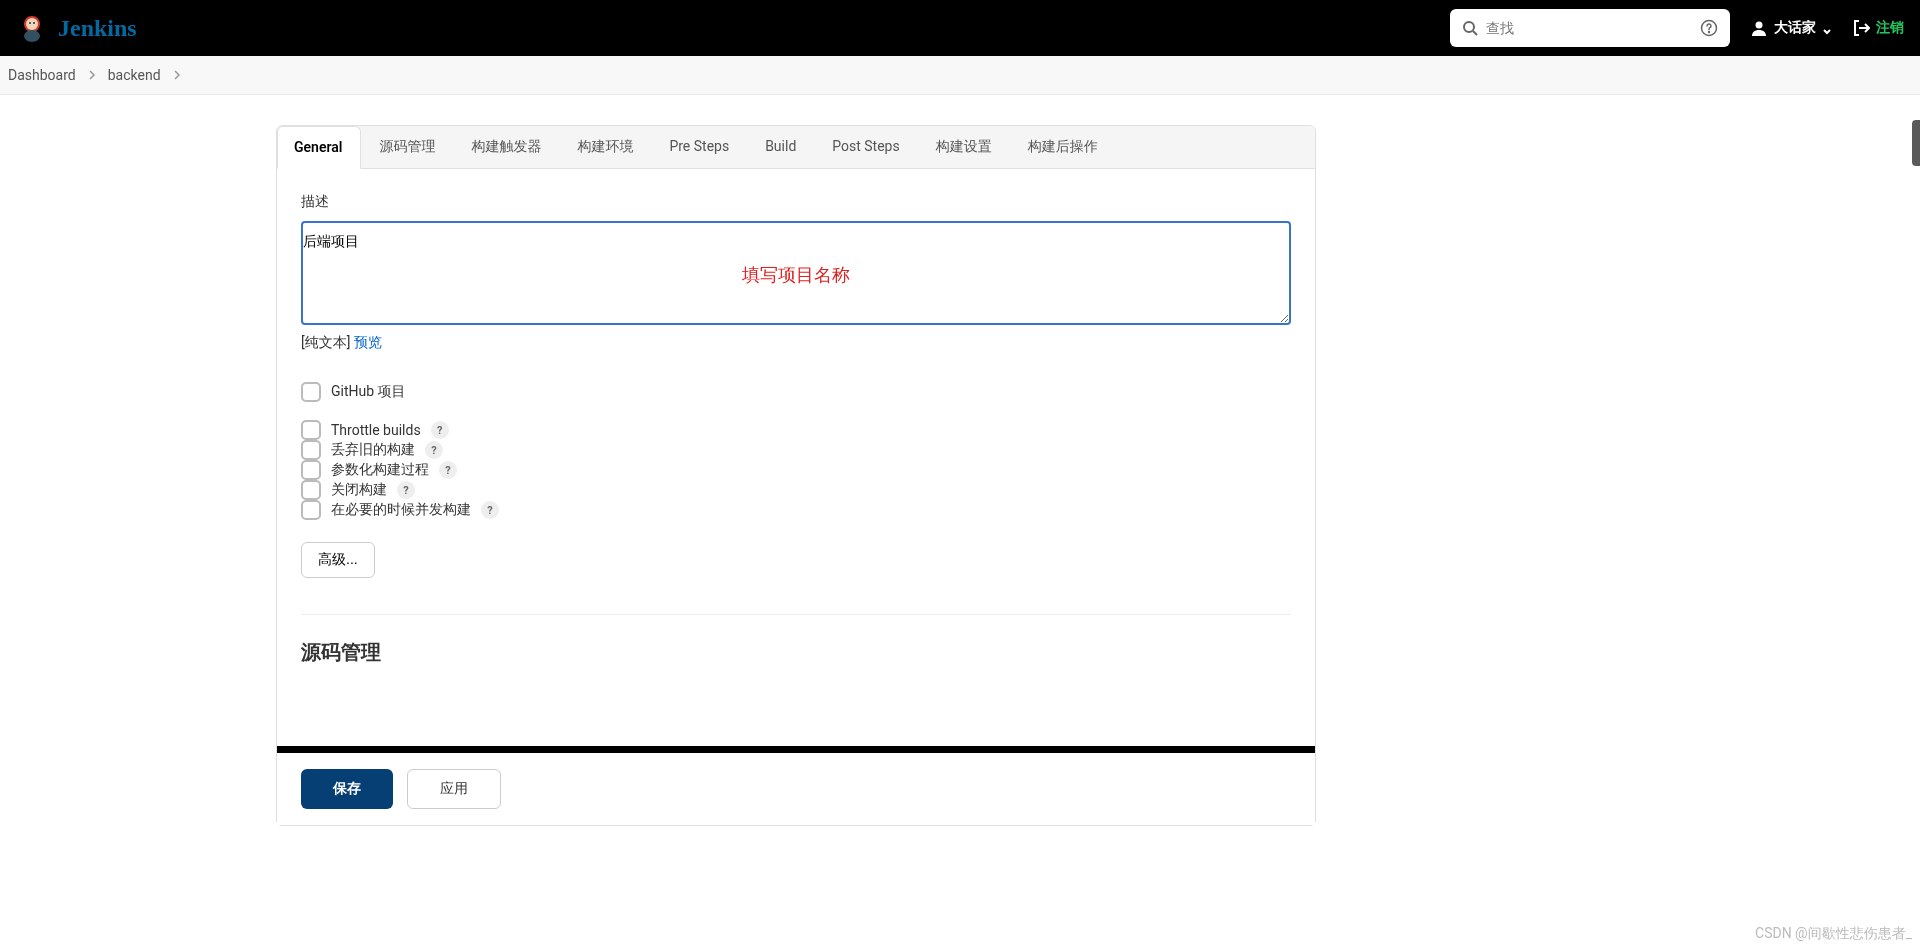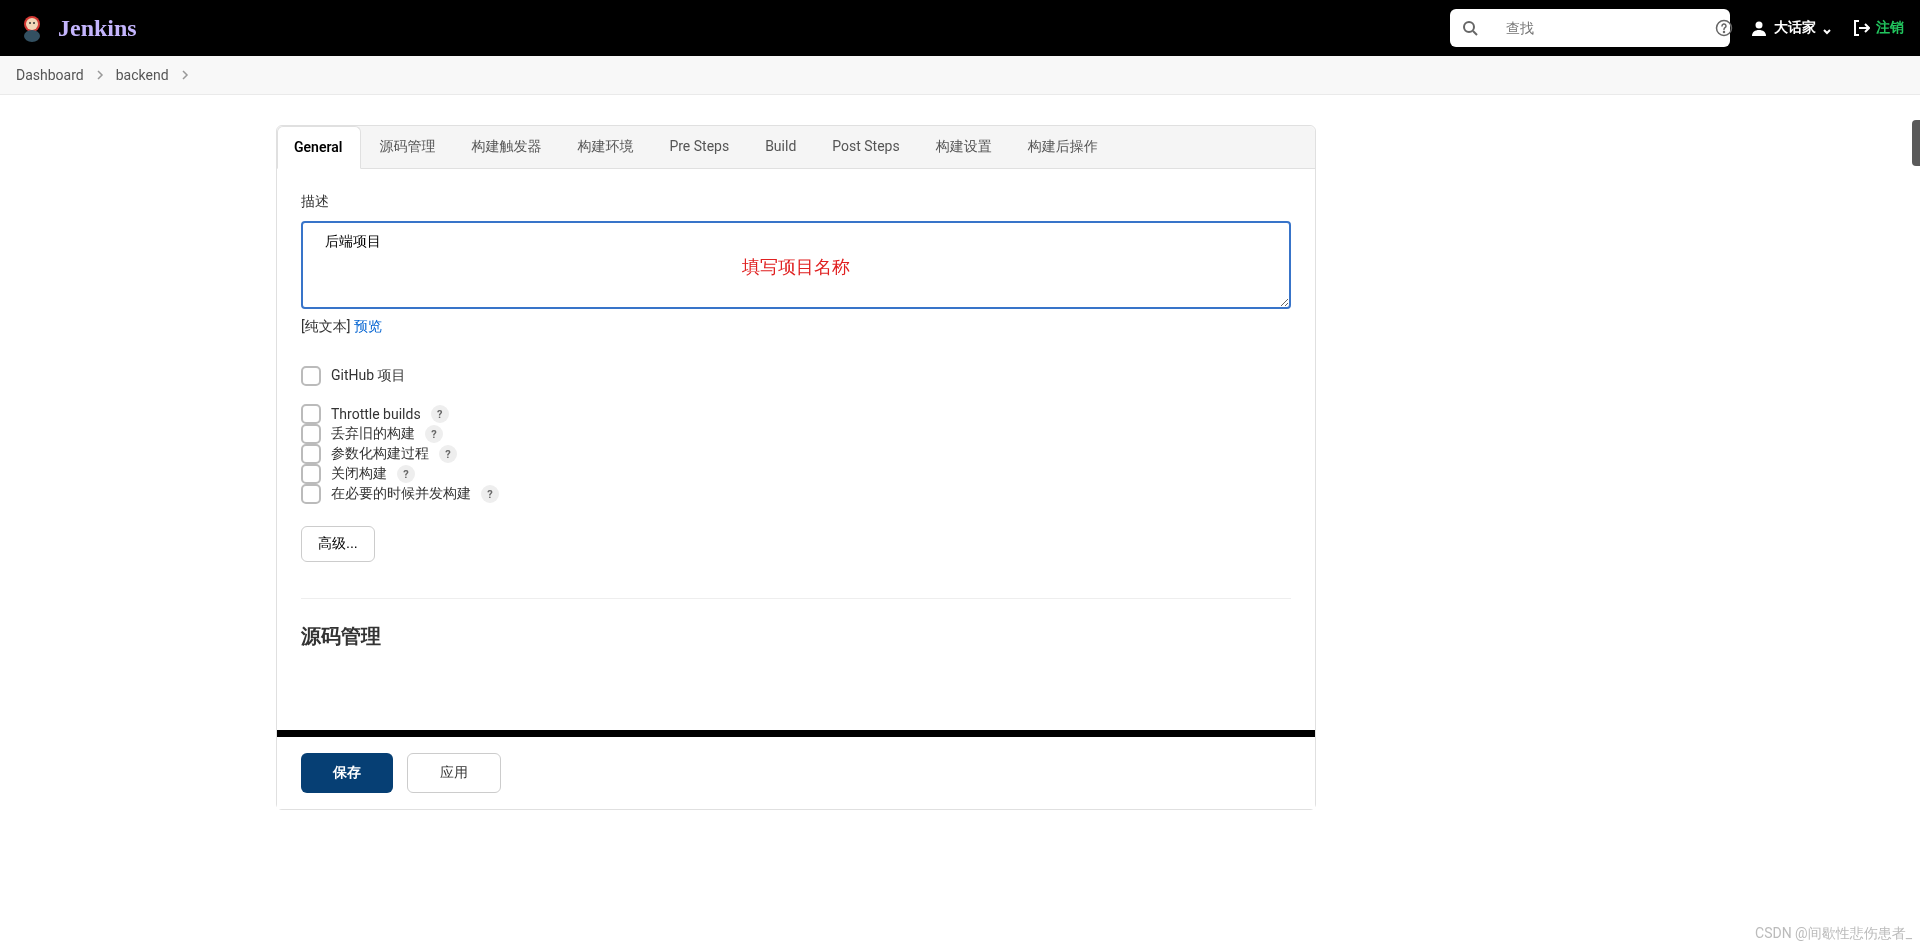"Jenkins" .logo-text { color: #c4b5fd -> #0369a1 }
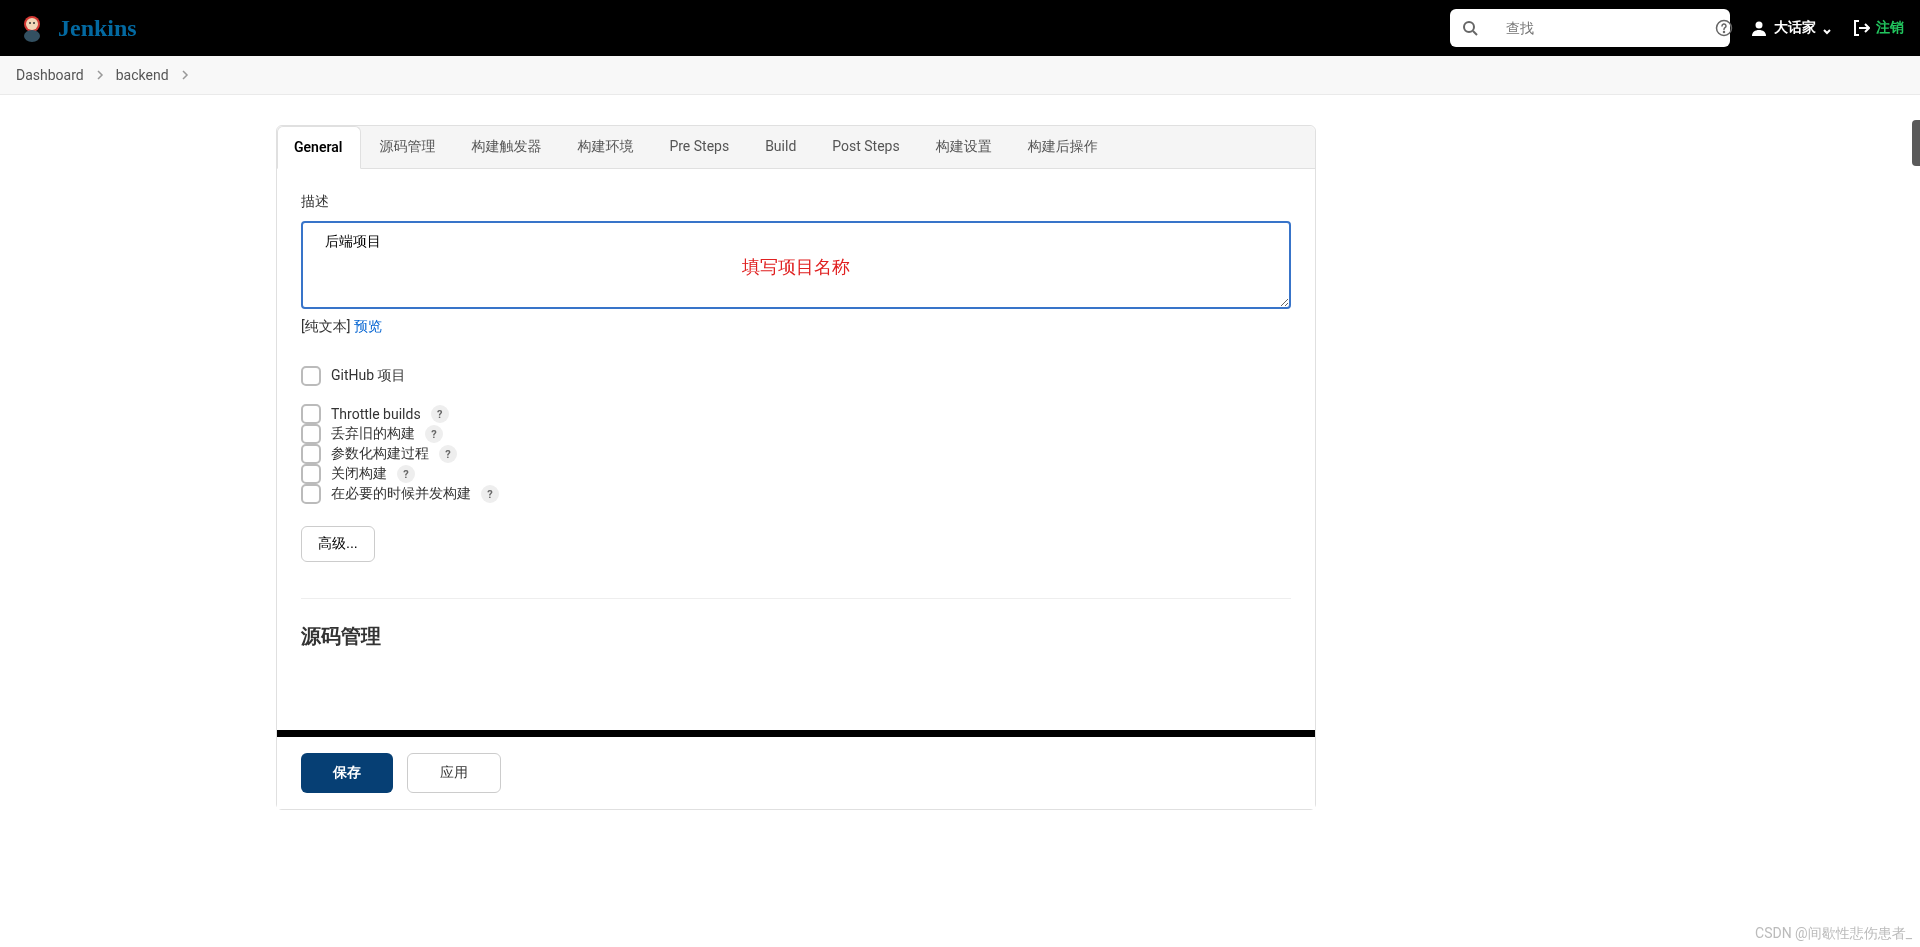"查找" .search-box { gap: 20px -> none }
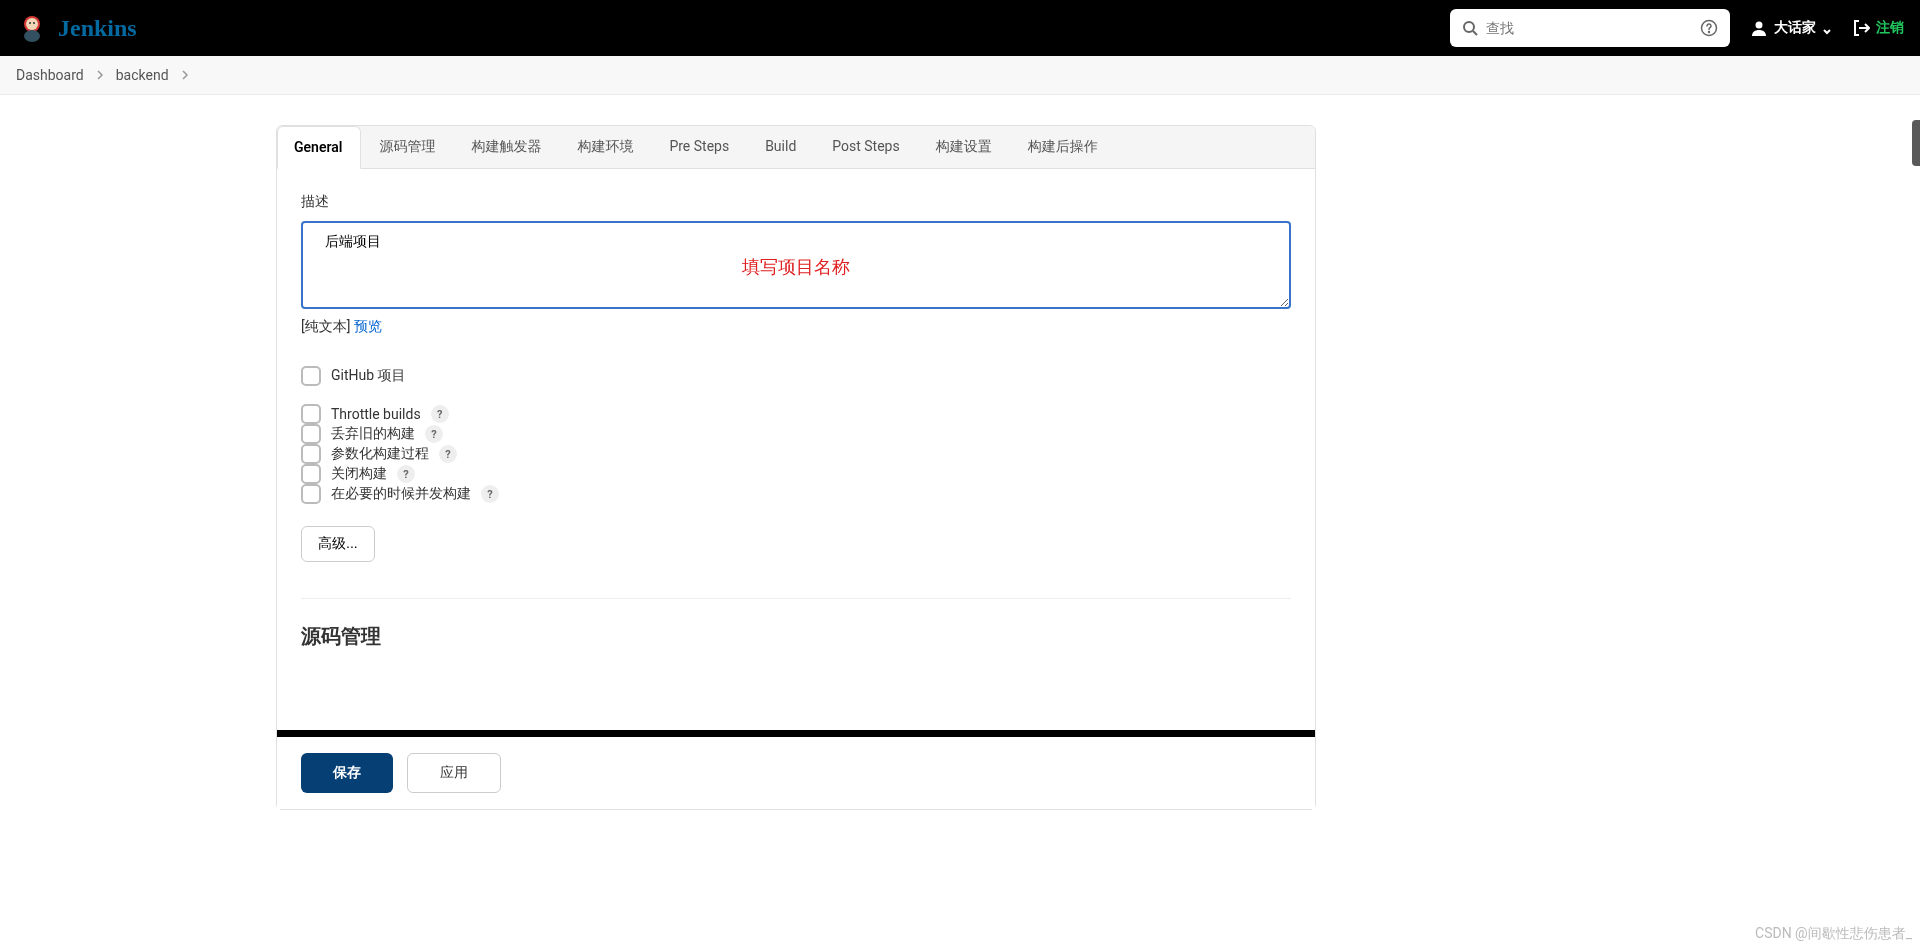"Dashboard" .breadcrumb { padding: 11px 16px -> 11px 8px }
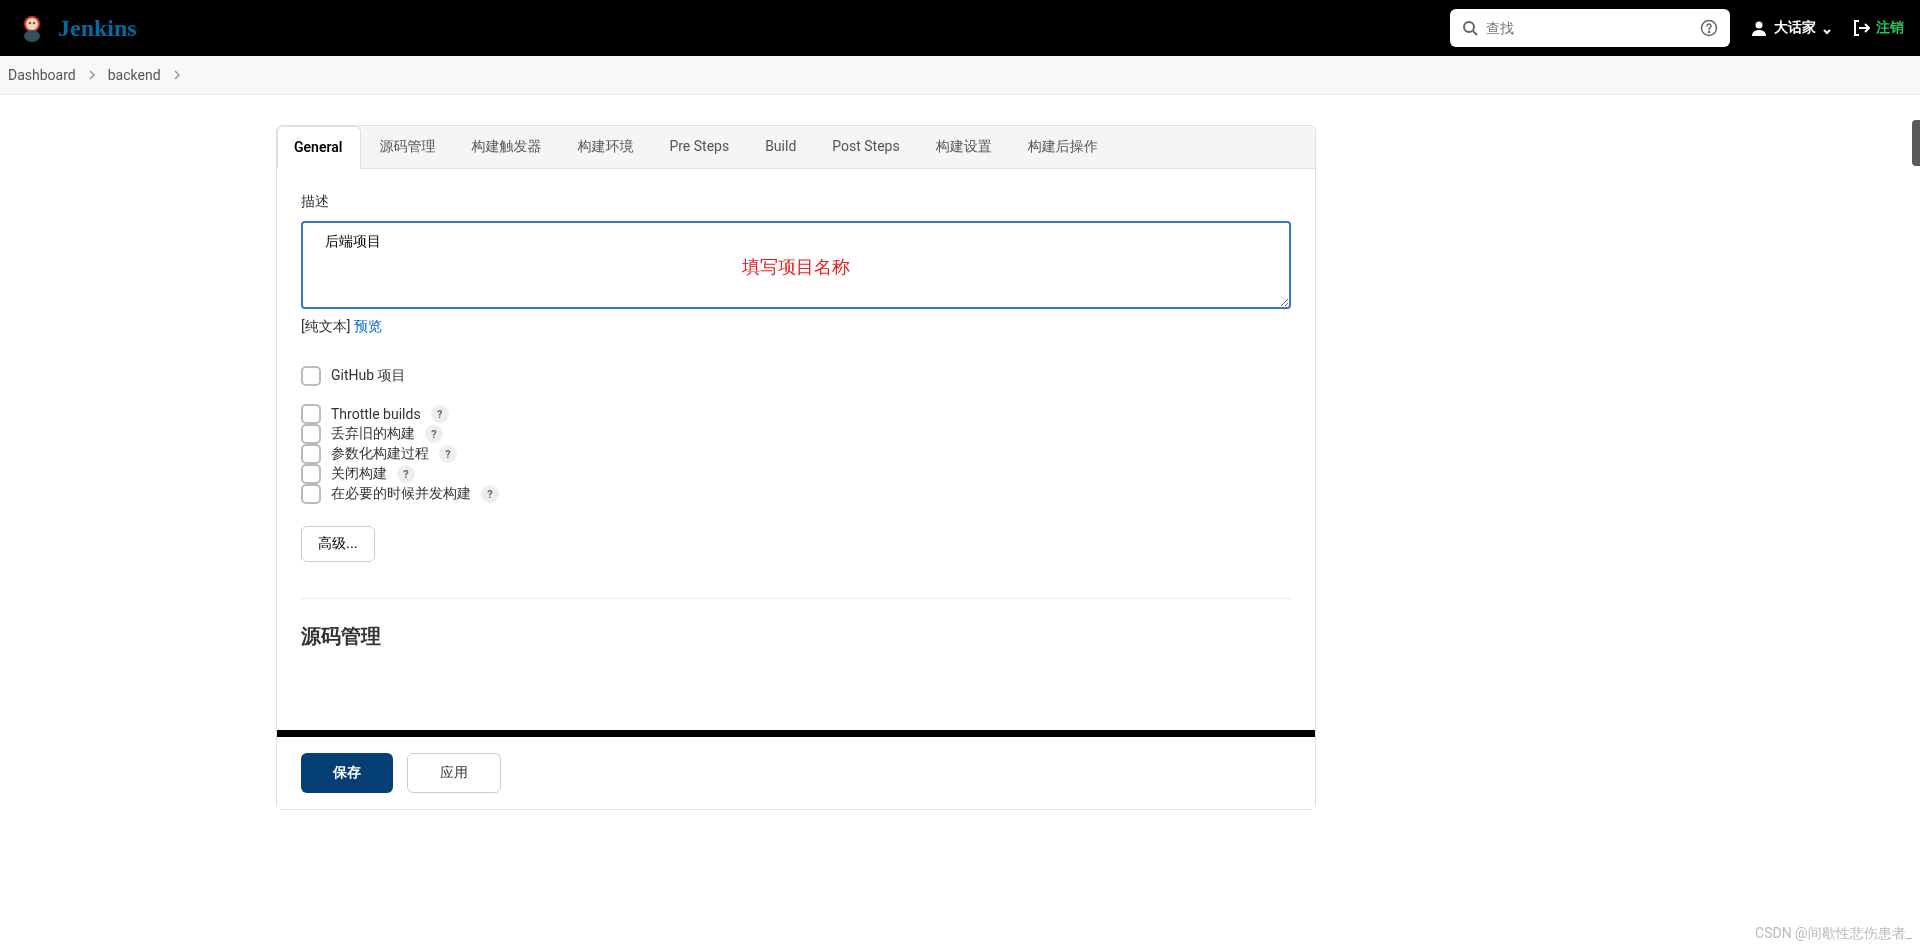"后端项目" .desc-textarea { height: 88px -> 104px; padding: 10px 22px -> 10px 0 }
